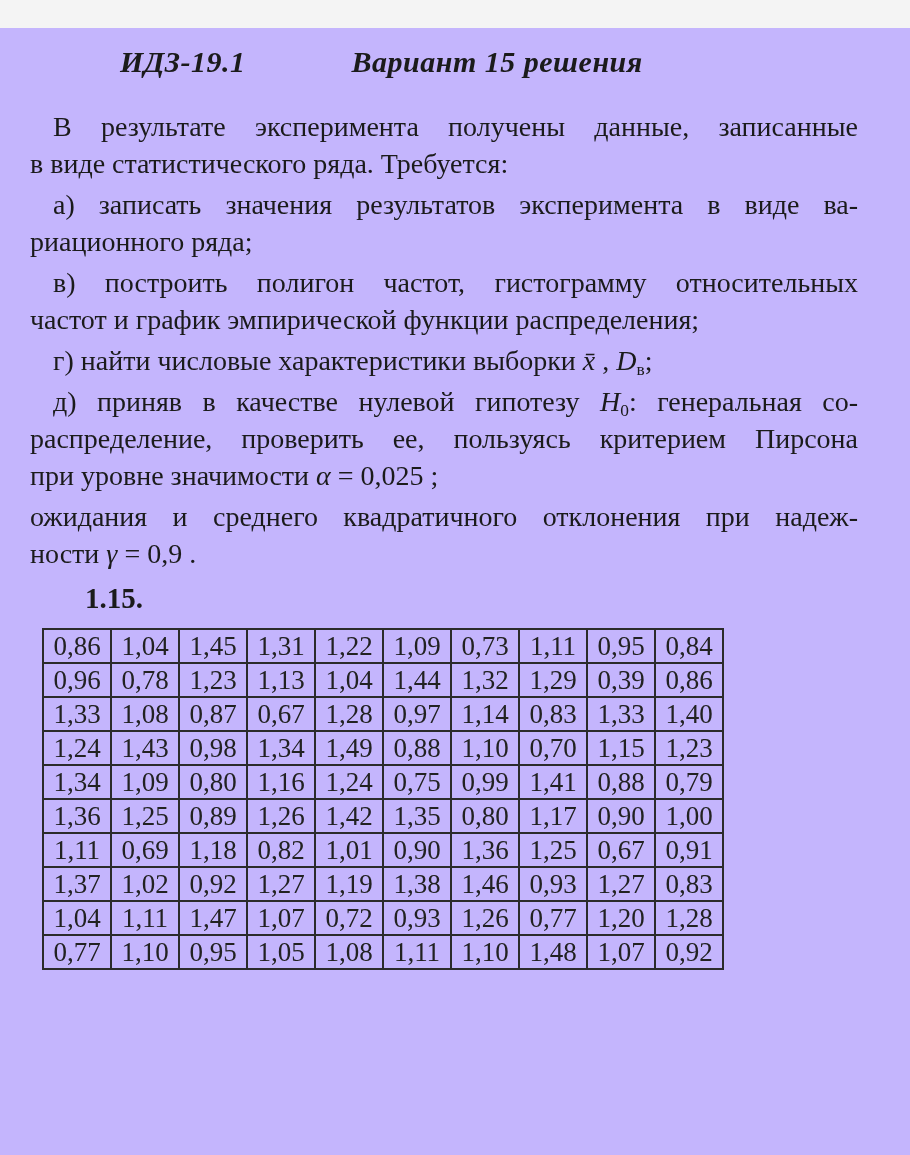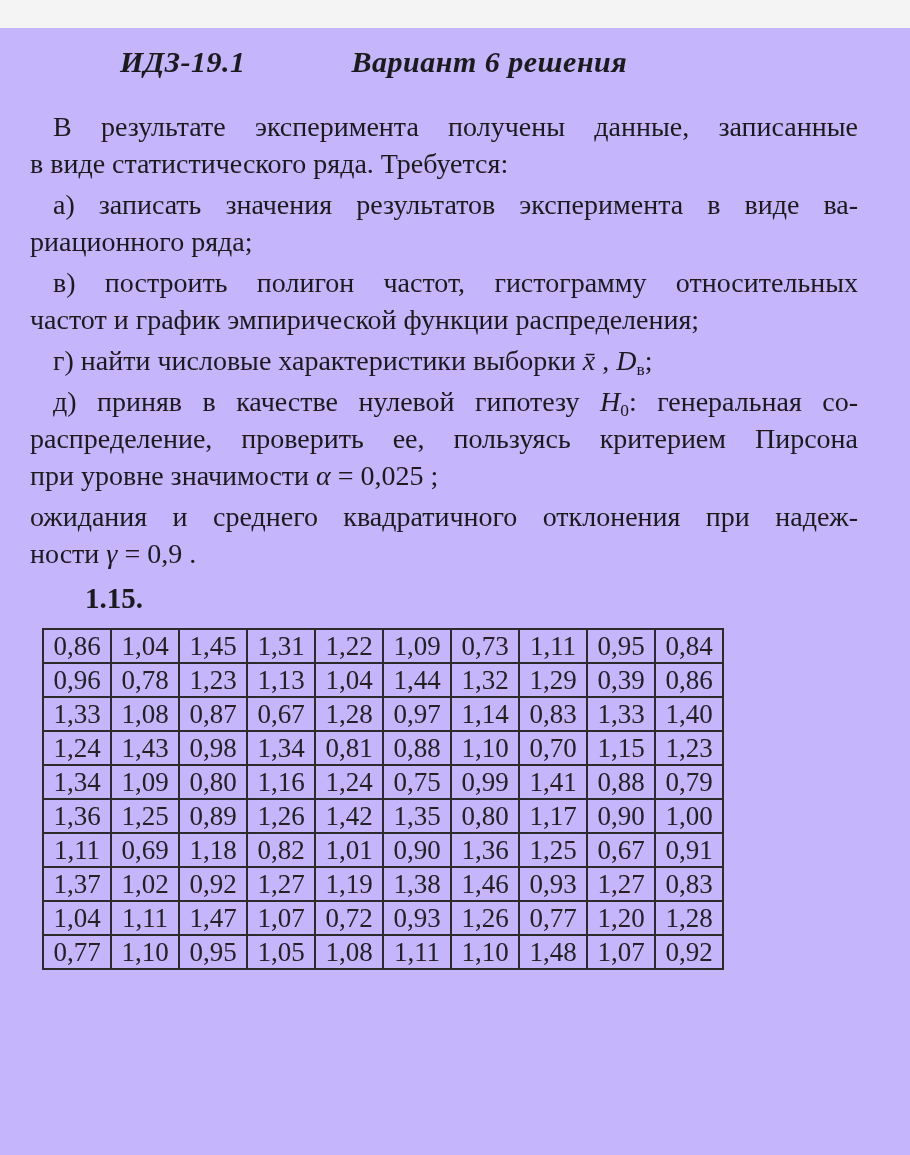"Вариант 6 решения" span.doc-title { text: 6 -> 15 }
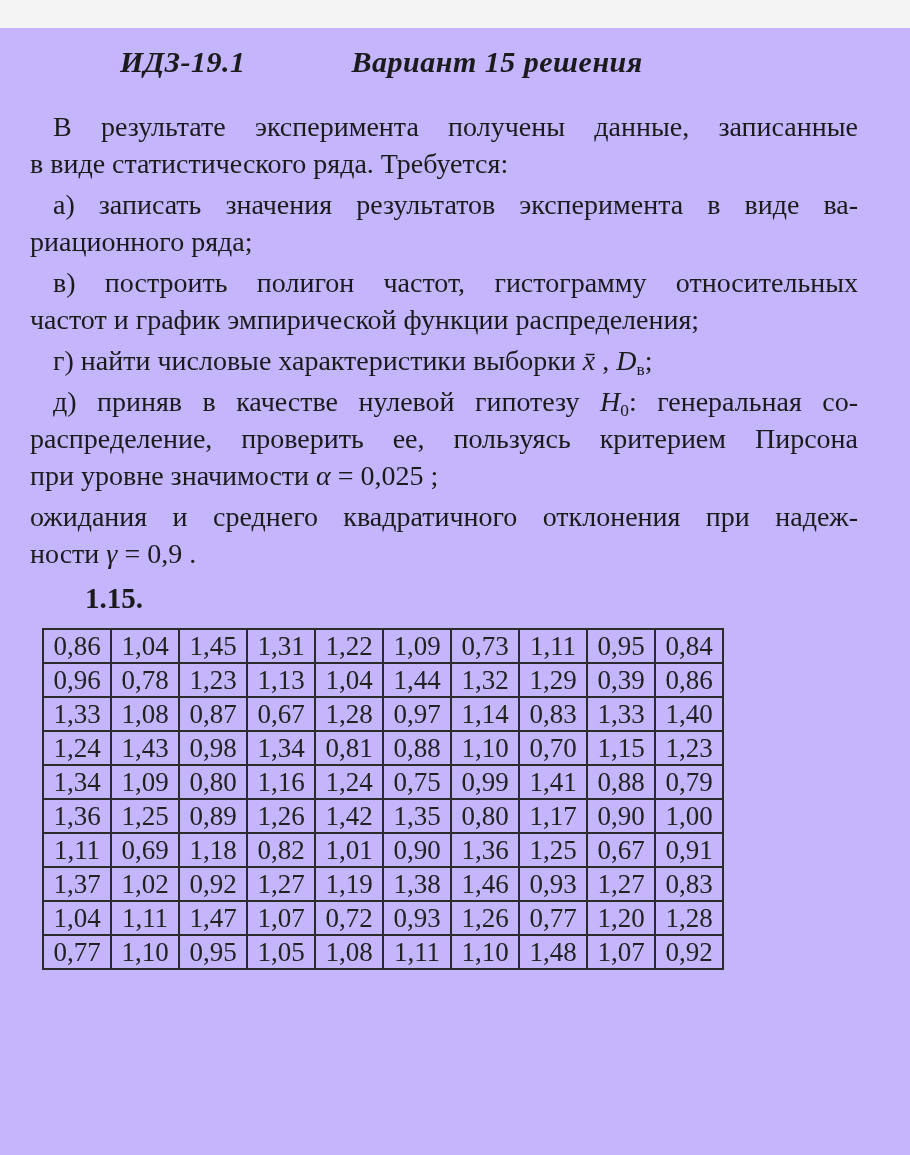"0,81" td { text: 0,81 -> 1,49 }
